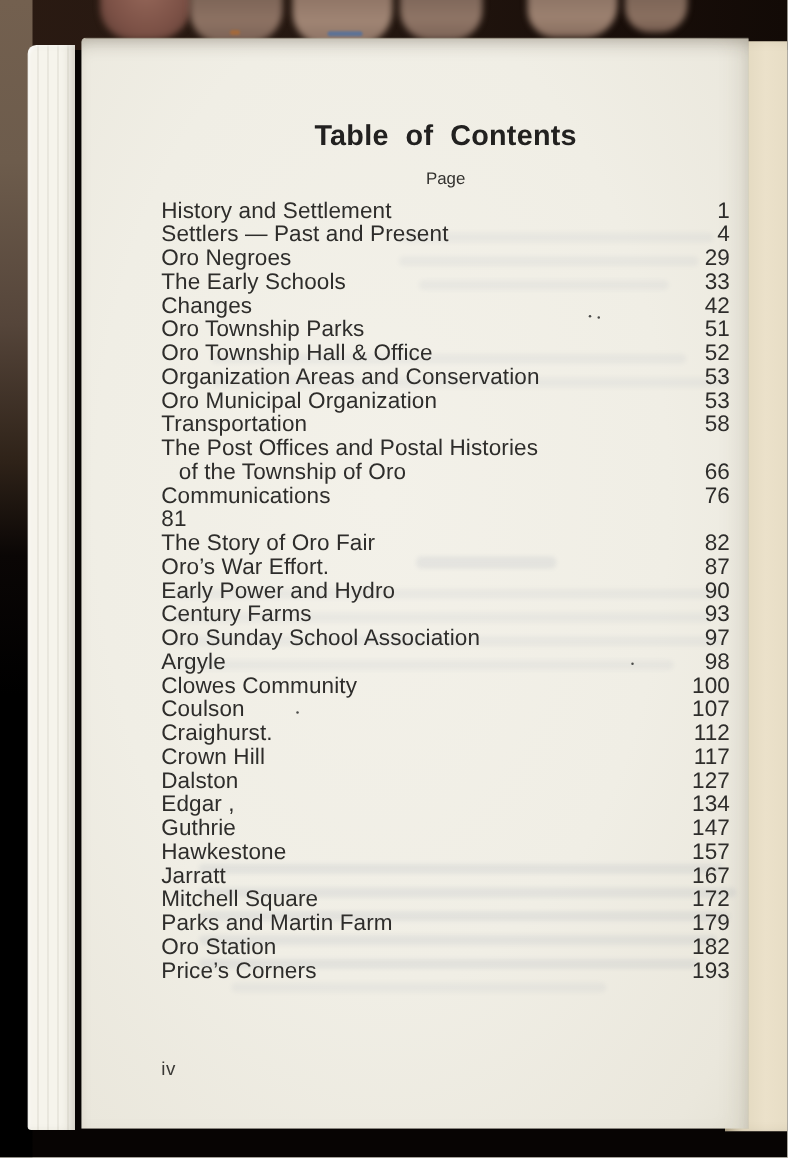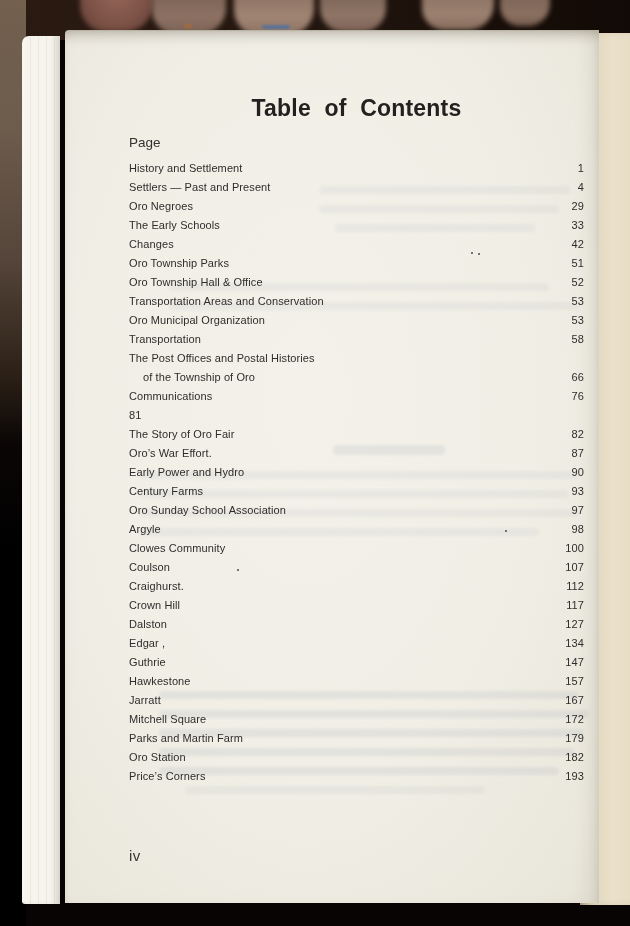"Page" .col-header { text-align: left -> center }
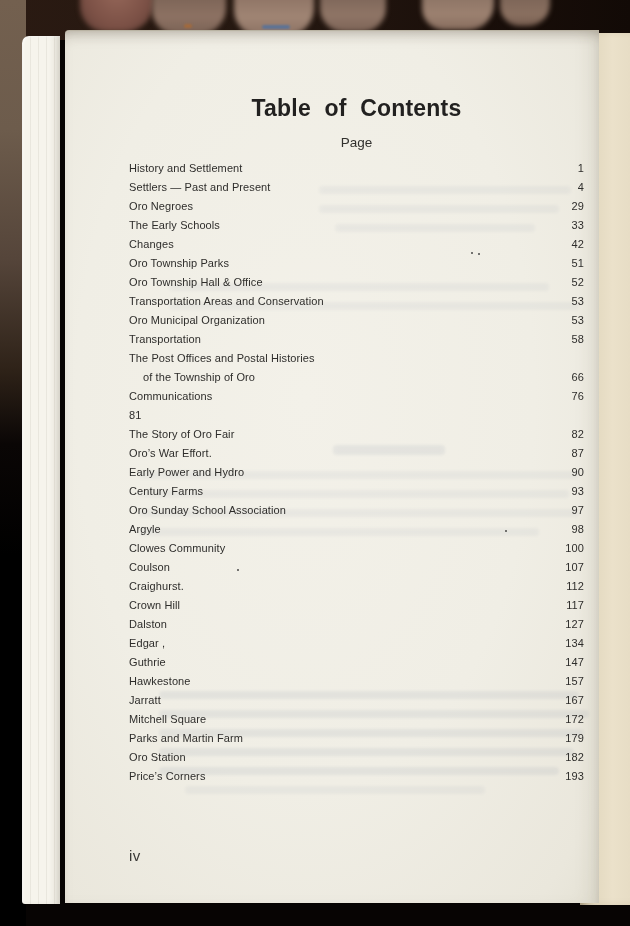"History and Settlement" .toc-row { font-size: 11px -> 18px }
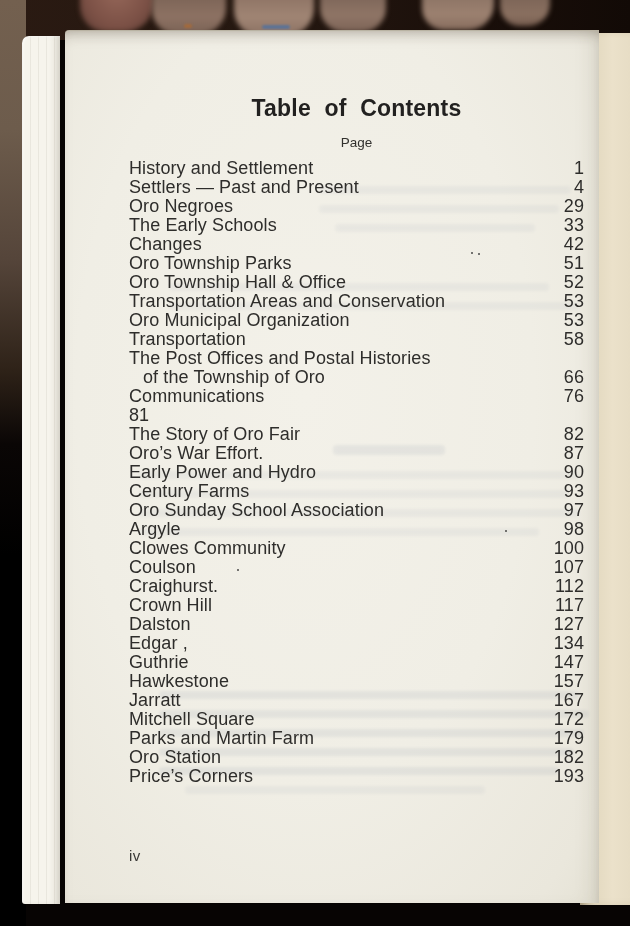"Transportation Areas and Conservation" span.toc-label { text: Transportation -> Organization }
